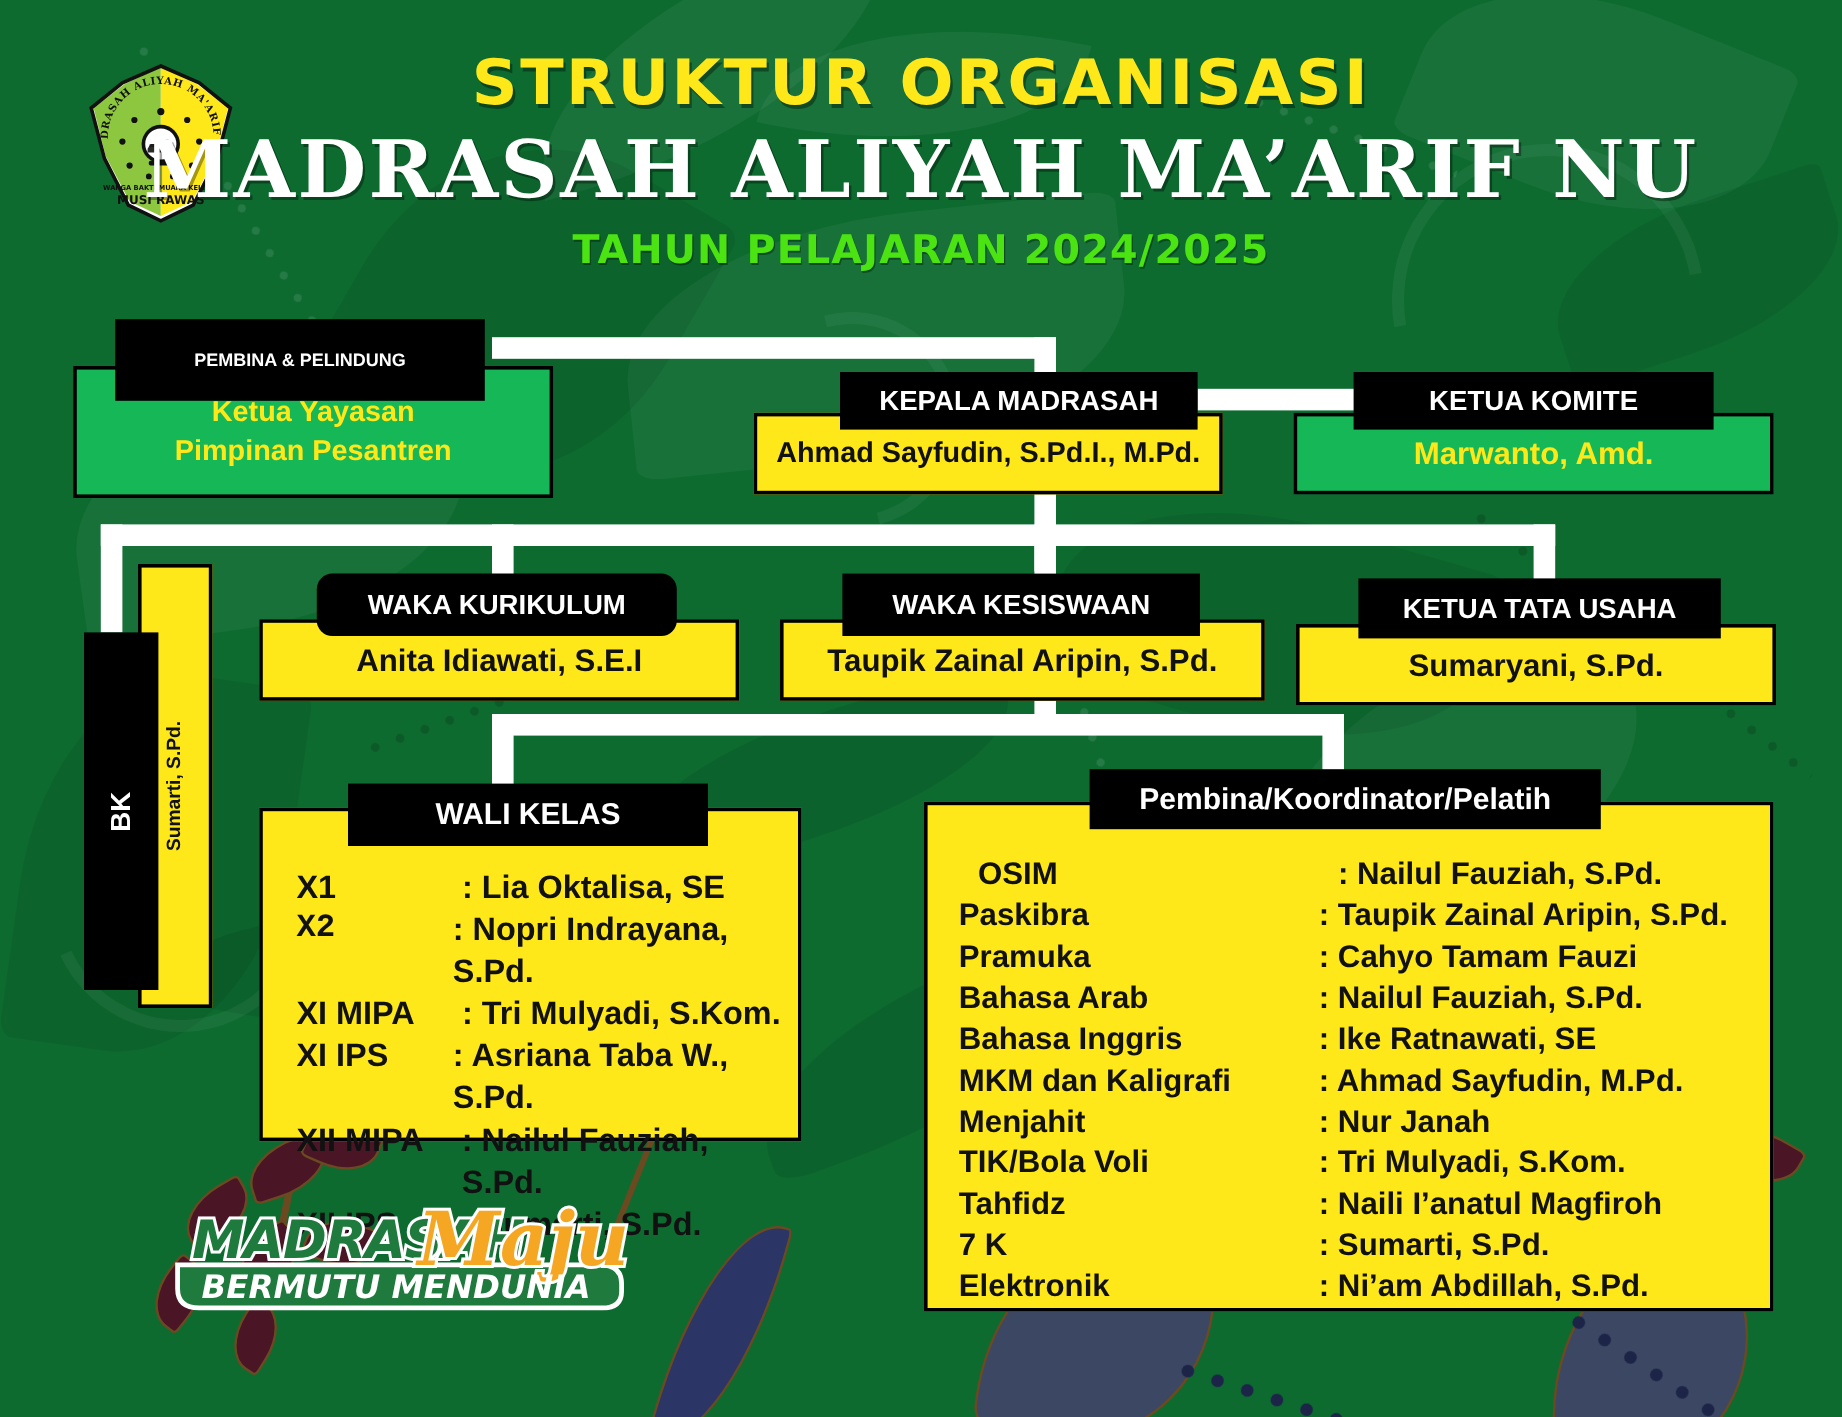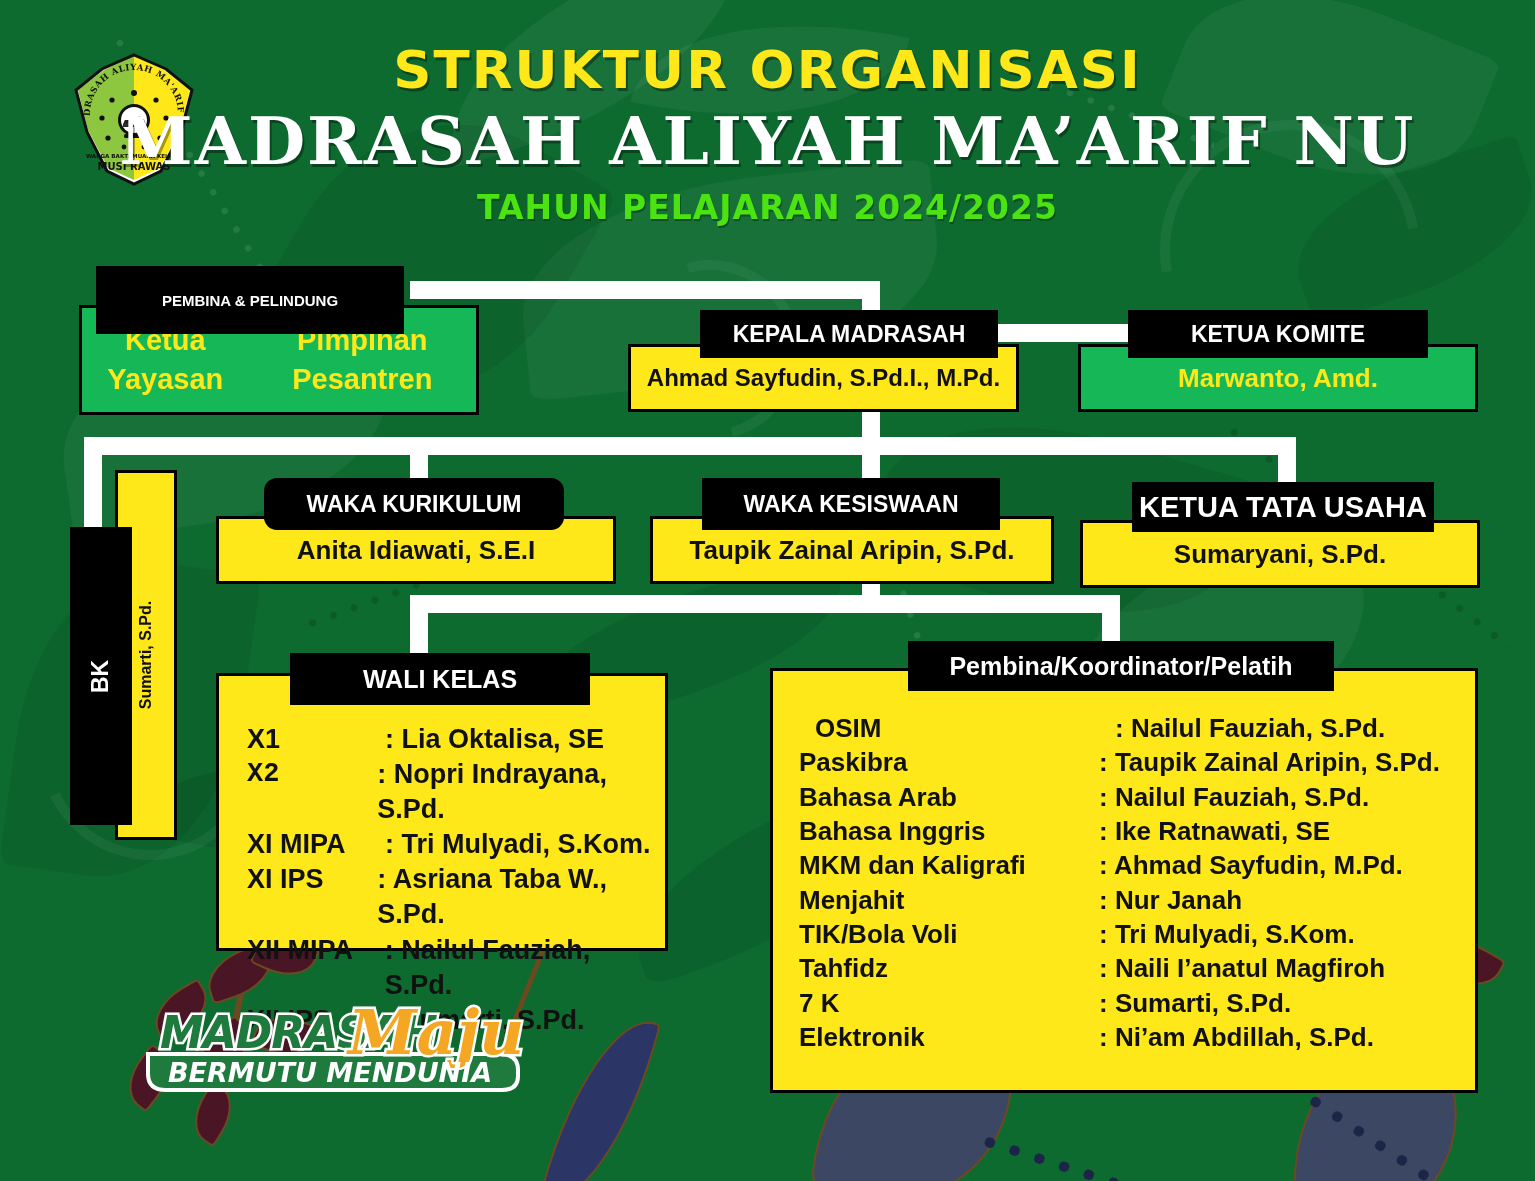"Ketua Yayasan" div.body-box { flex-direction: none -> column; font-size: 29px -> 24px; left: 79px -> 61px }
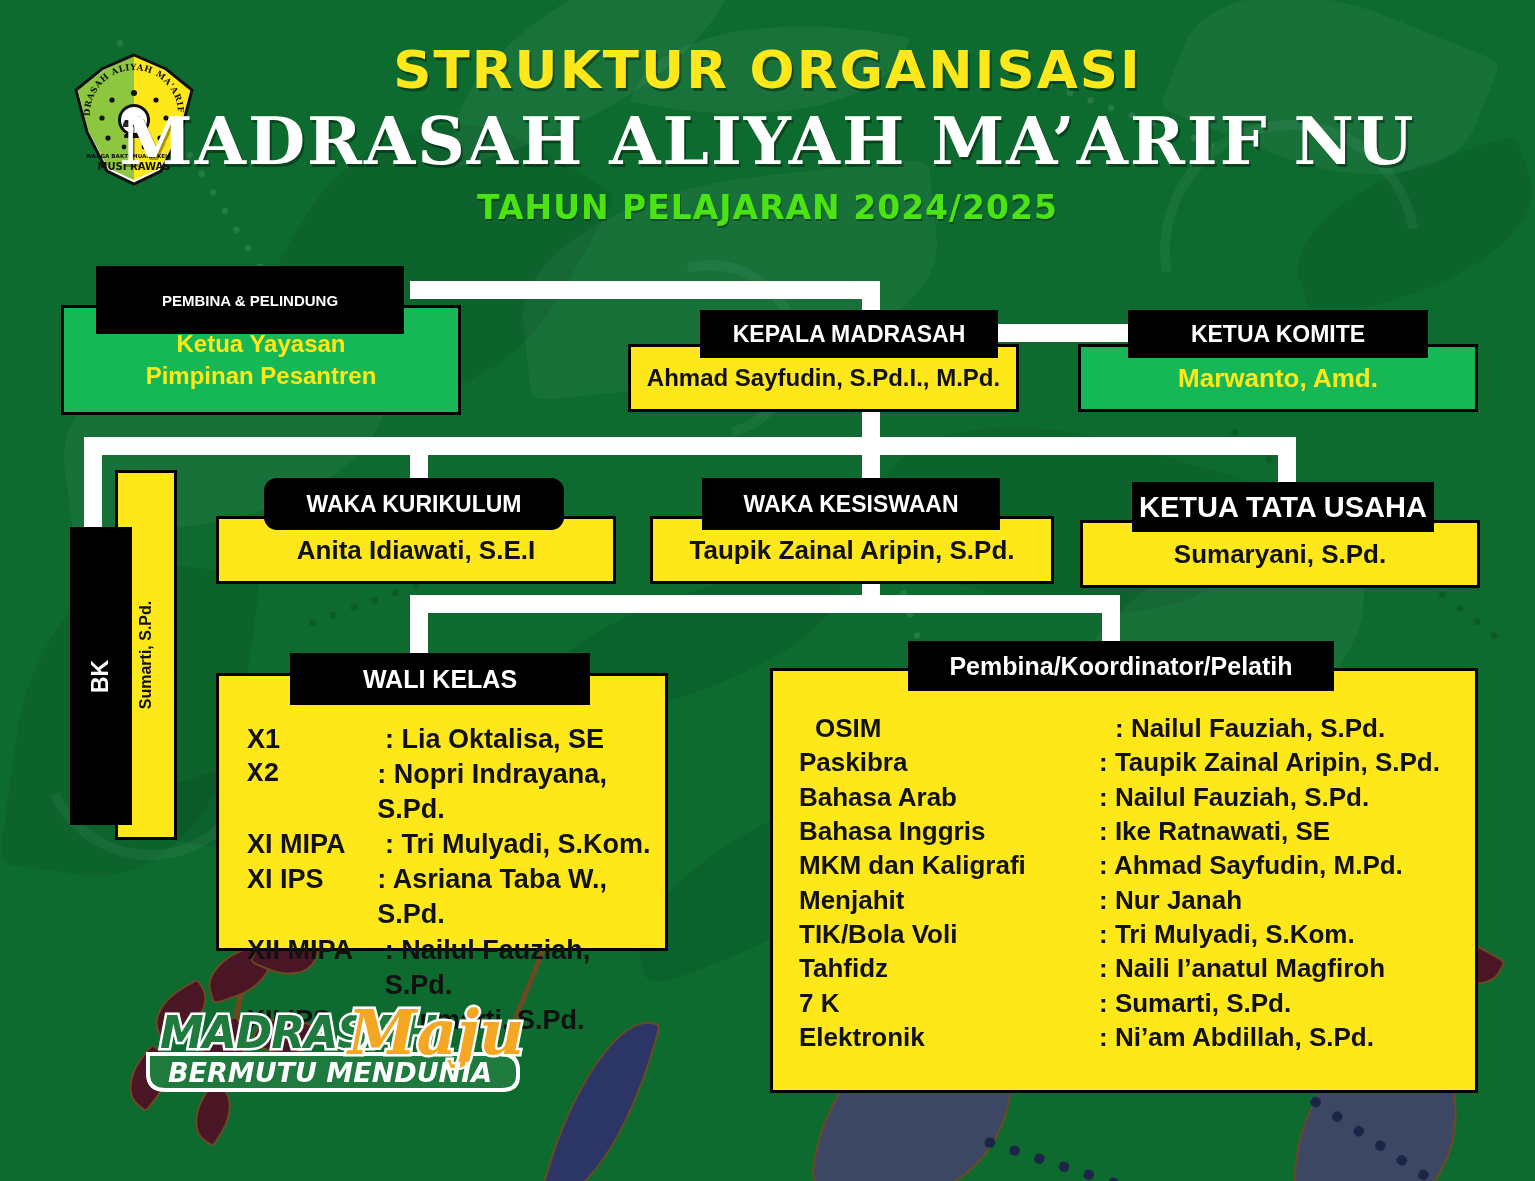"KETUA TATA USAHA" div.hdr { font-size: 29px -> 23px }
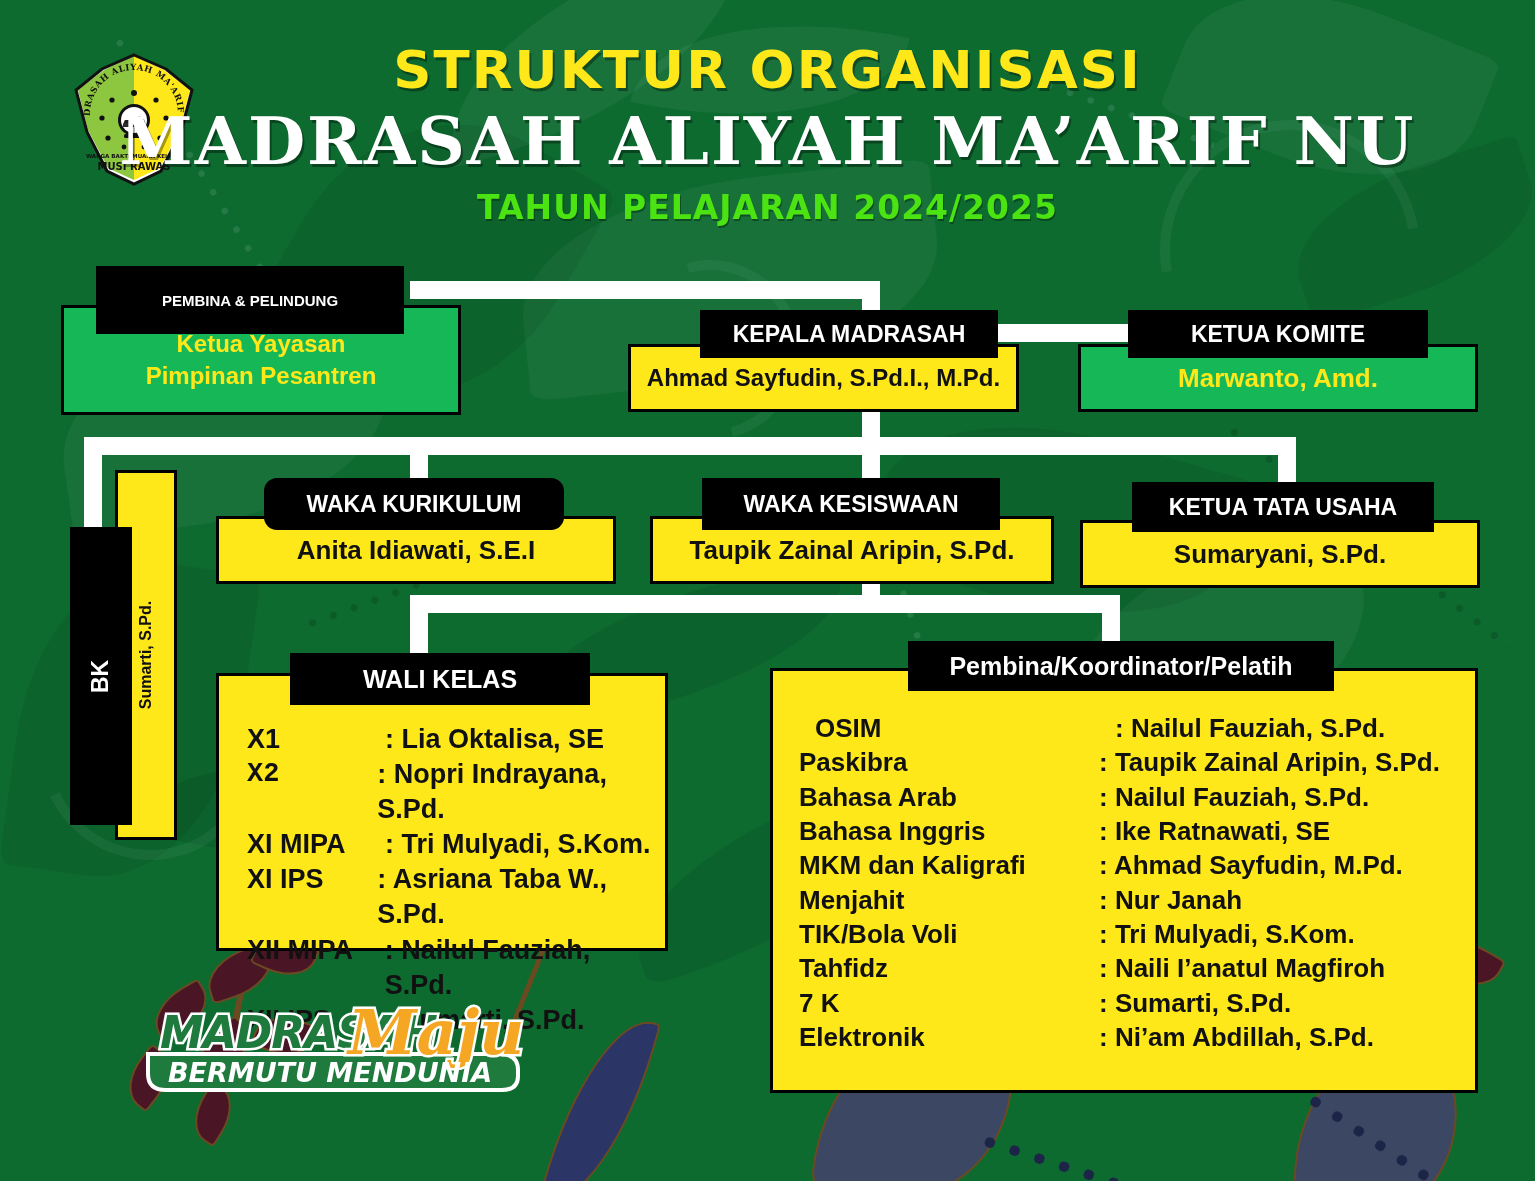"Pramuka" div.row { html: none -> <div> <div>Pramuka</div> <div>: Cahyo Tamam Fauzi</div> </div> }
